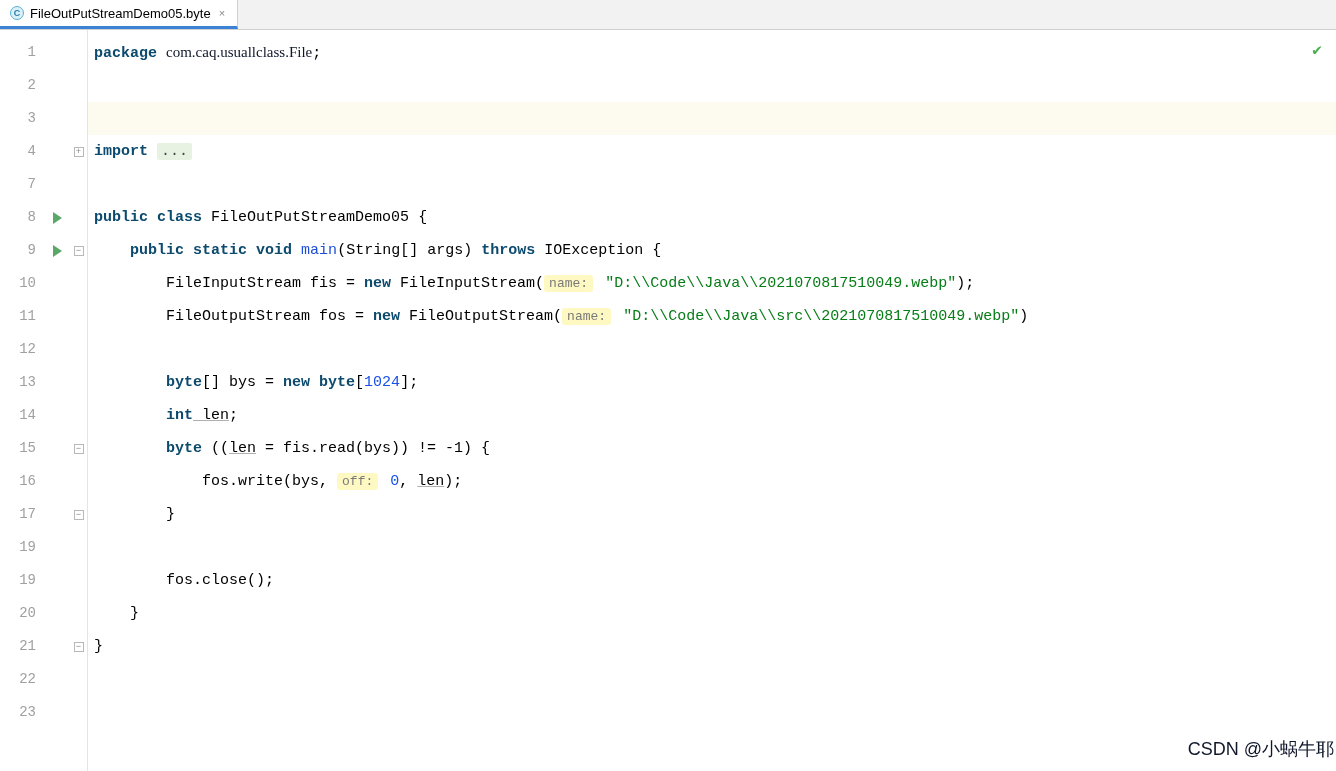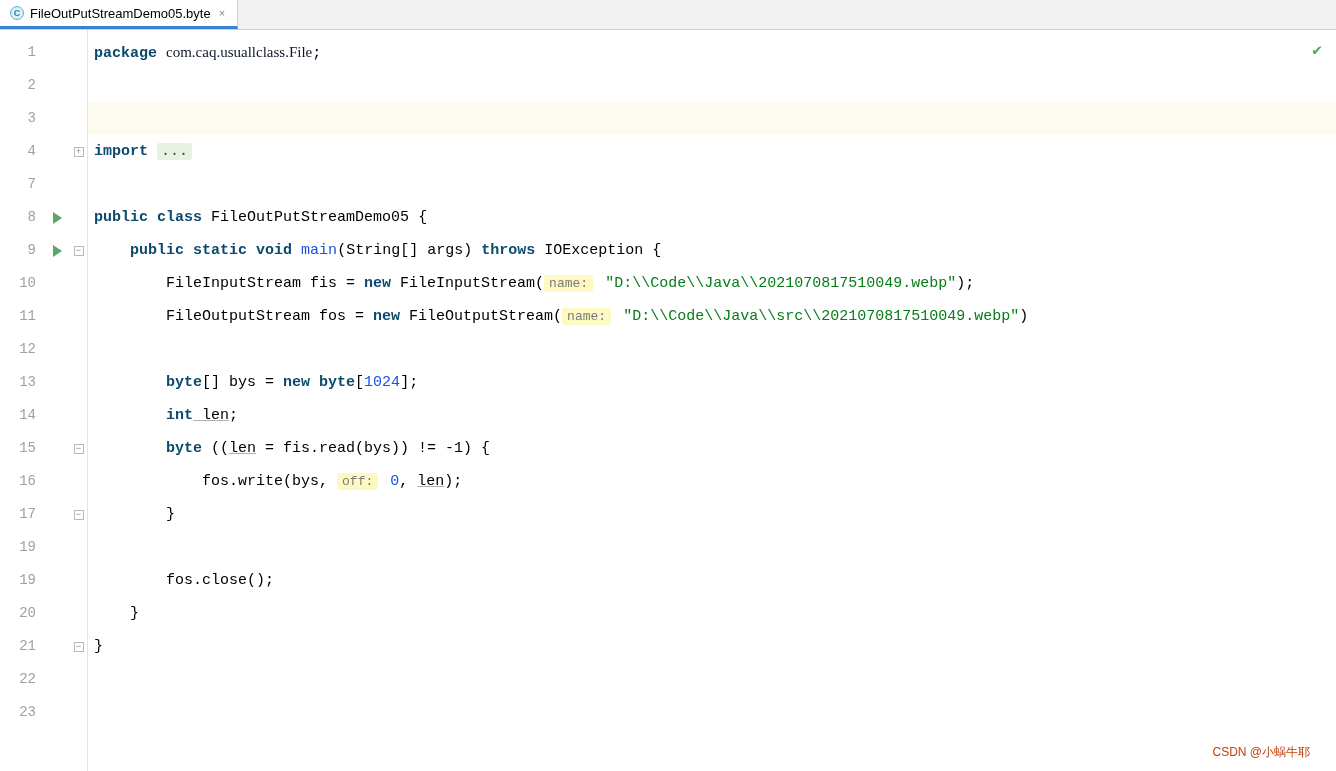"CSDN @小蜗牛耶" .watermark { color: #c2410c -> #0f172a; font-size: 12px -> 18px; right: 26px -> 2px }
